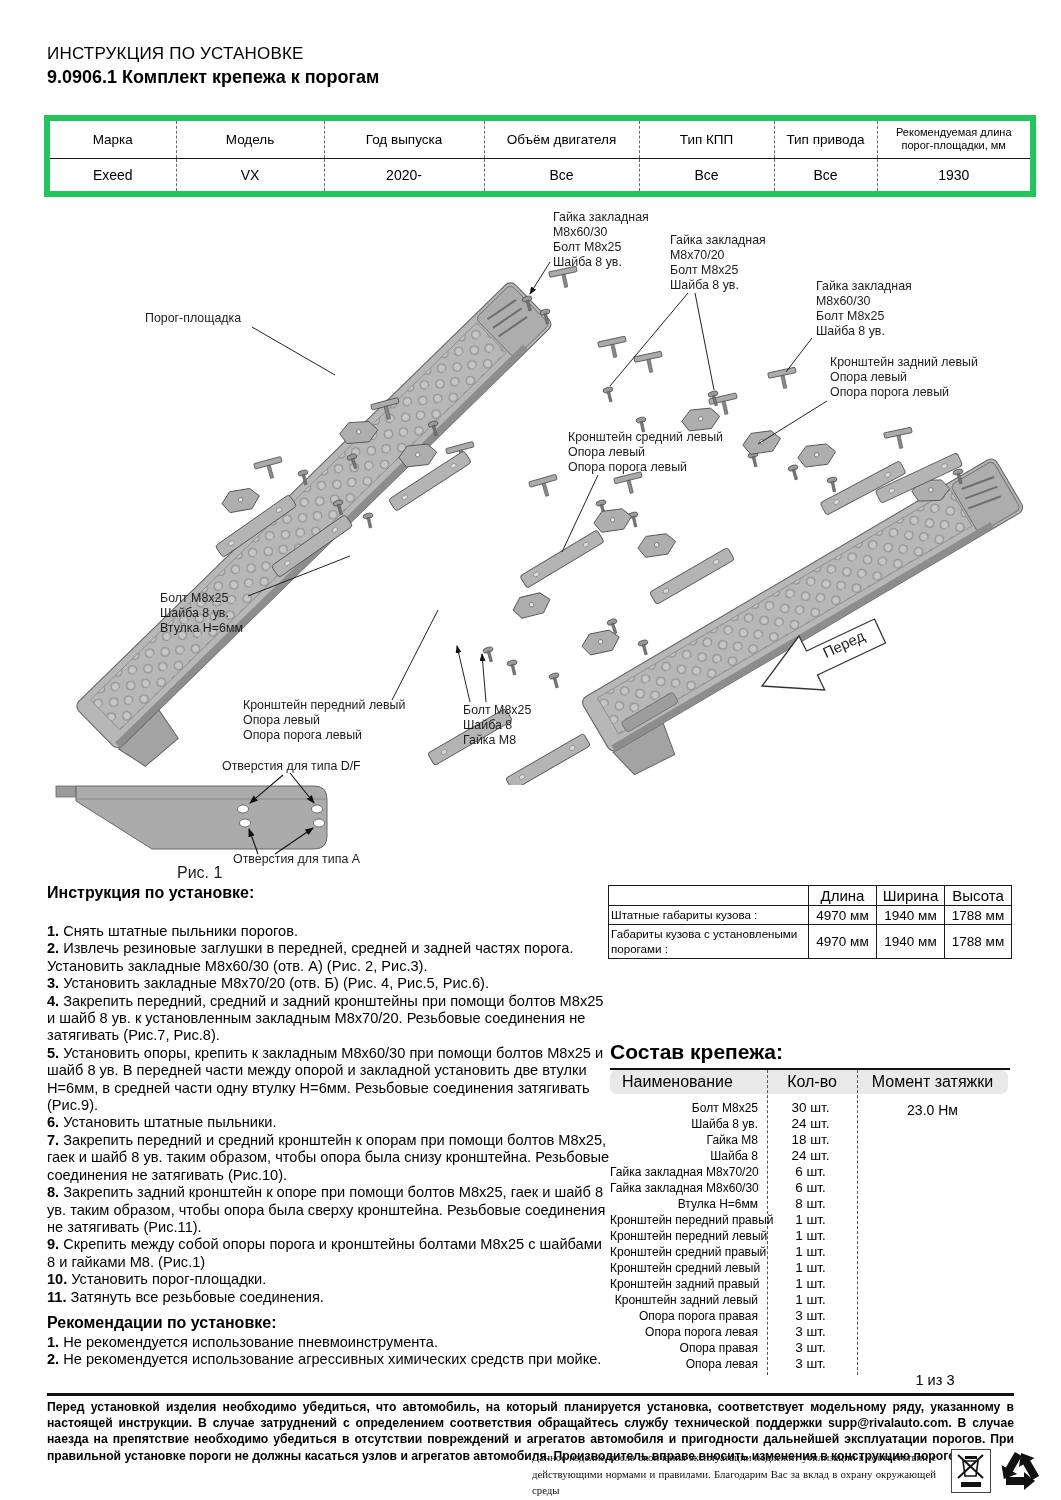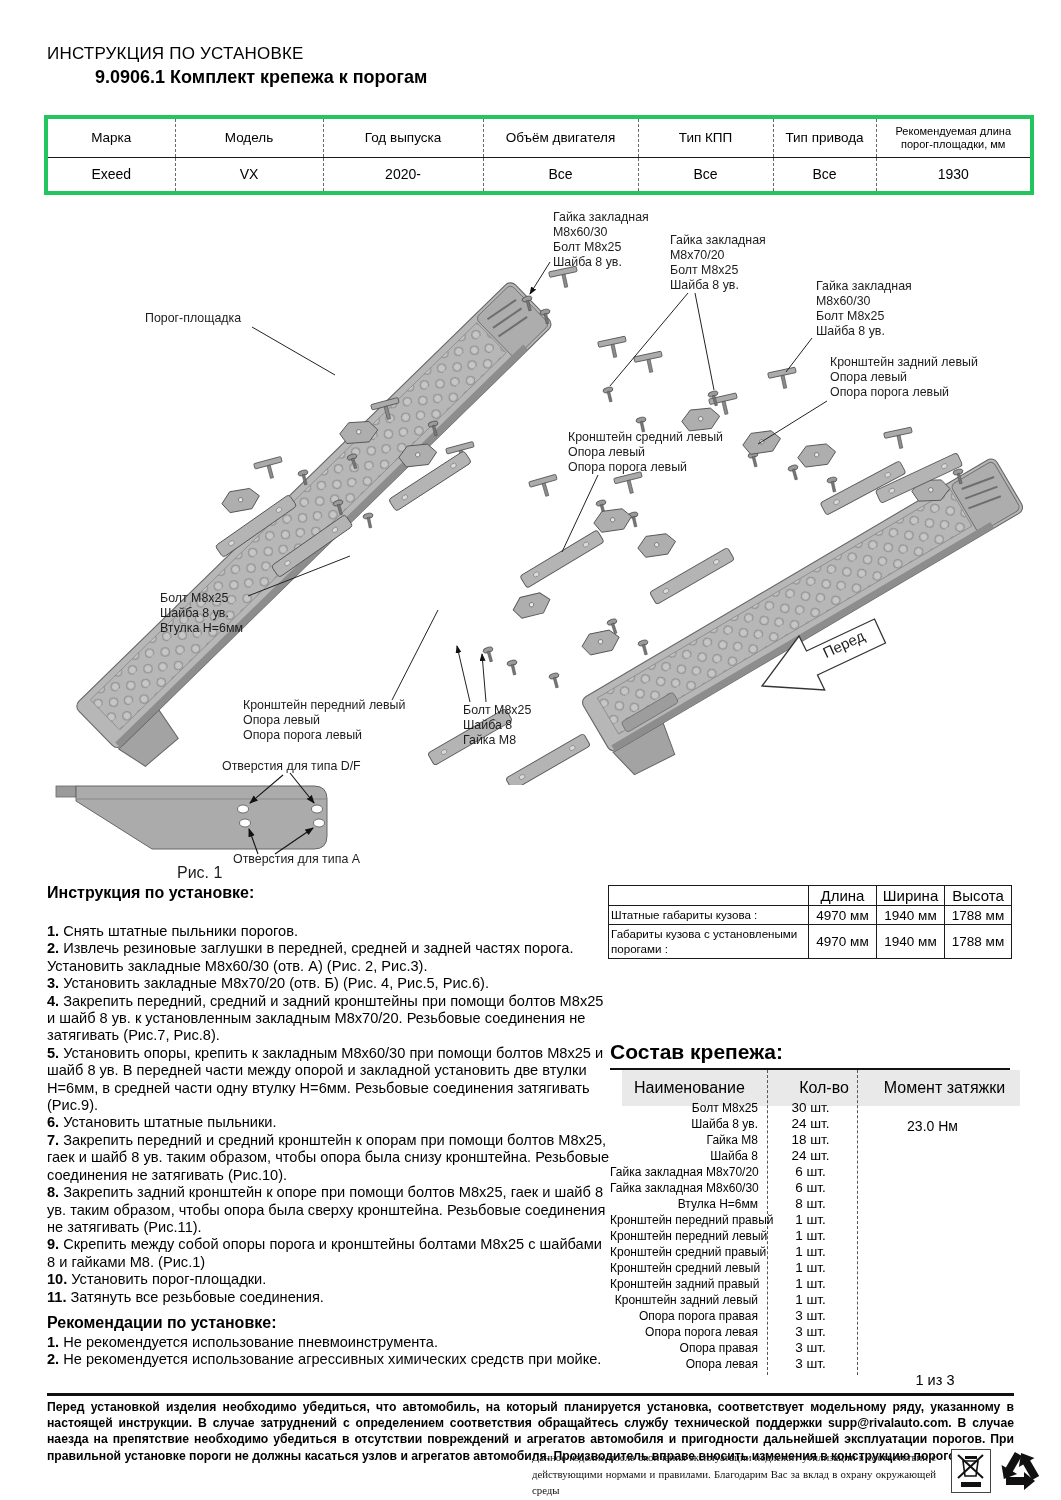"9.0906.1 Комплект крепежа к порогам" .doc-product { margin-left: 48px -> none }
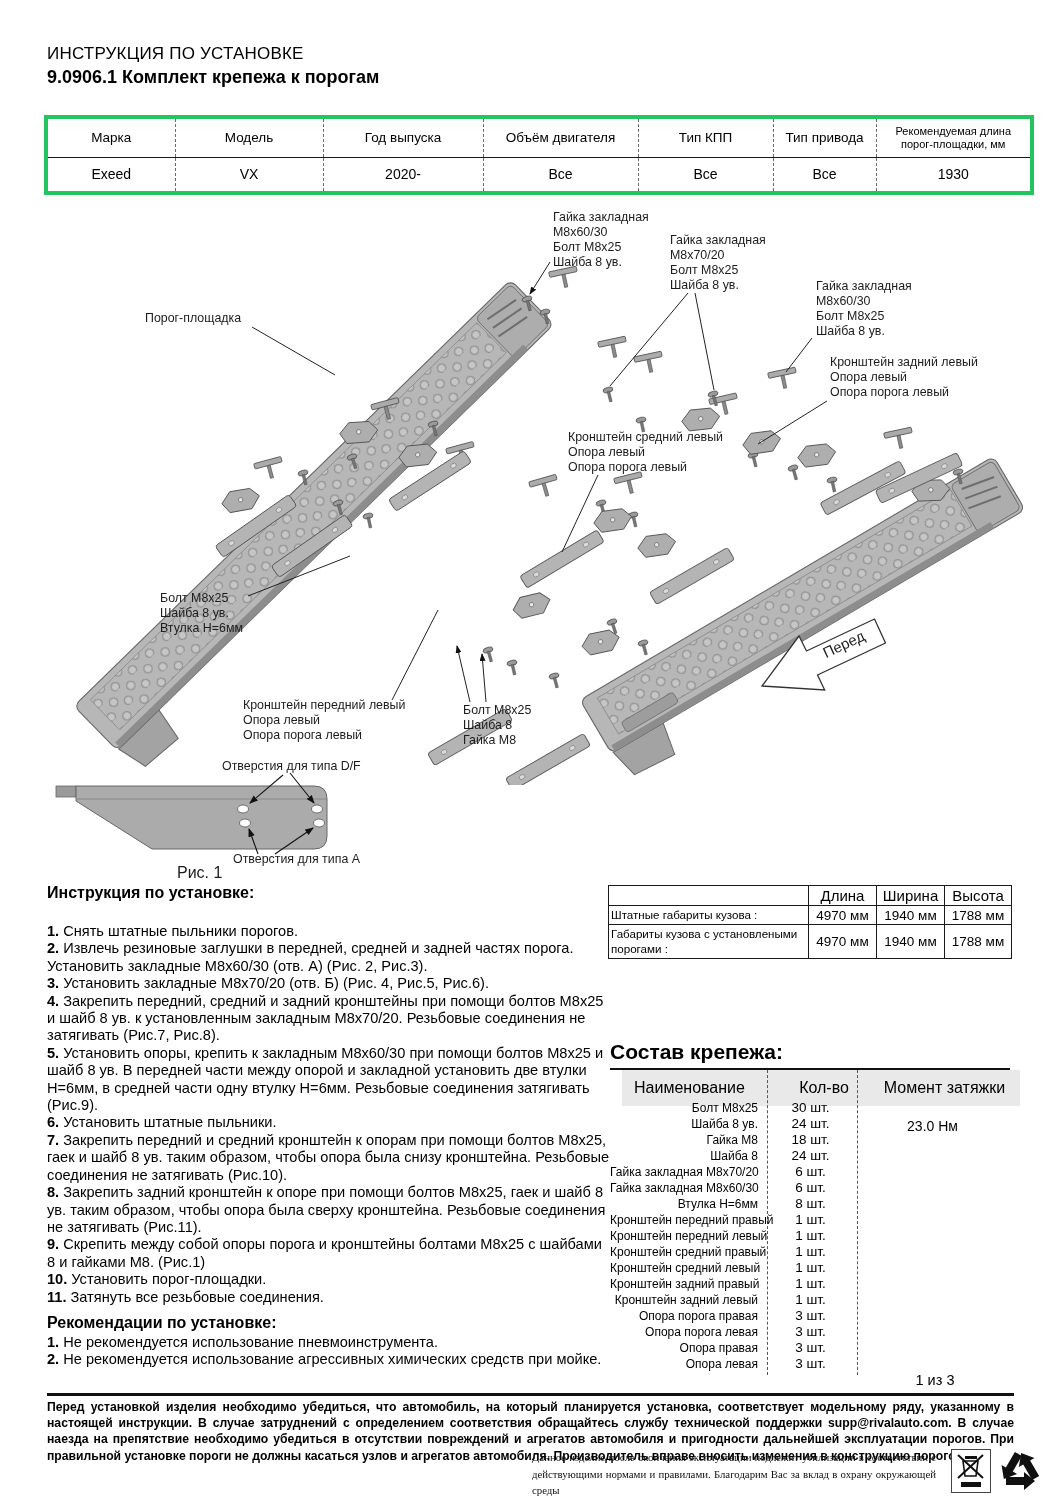"Марка" table.veh { border: 4px solid #22c55e -> 6px solid #22c55e }
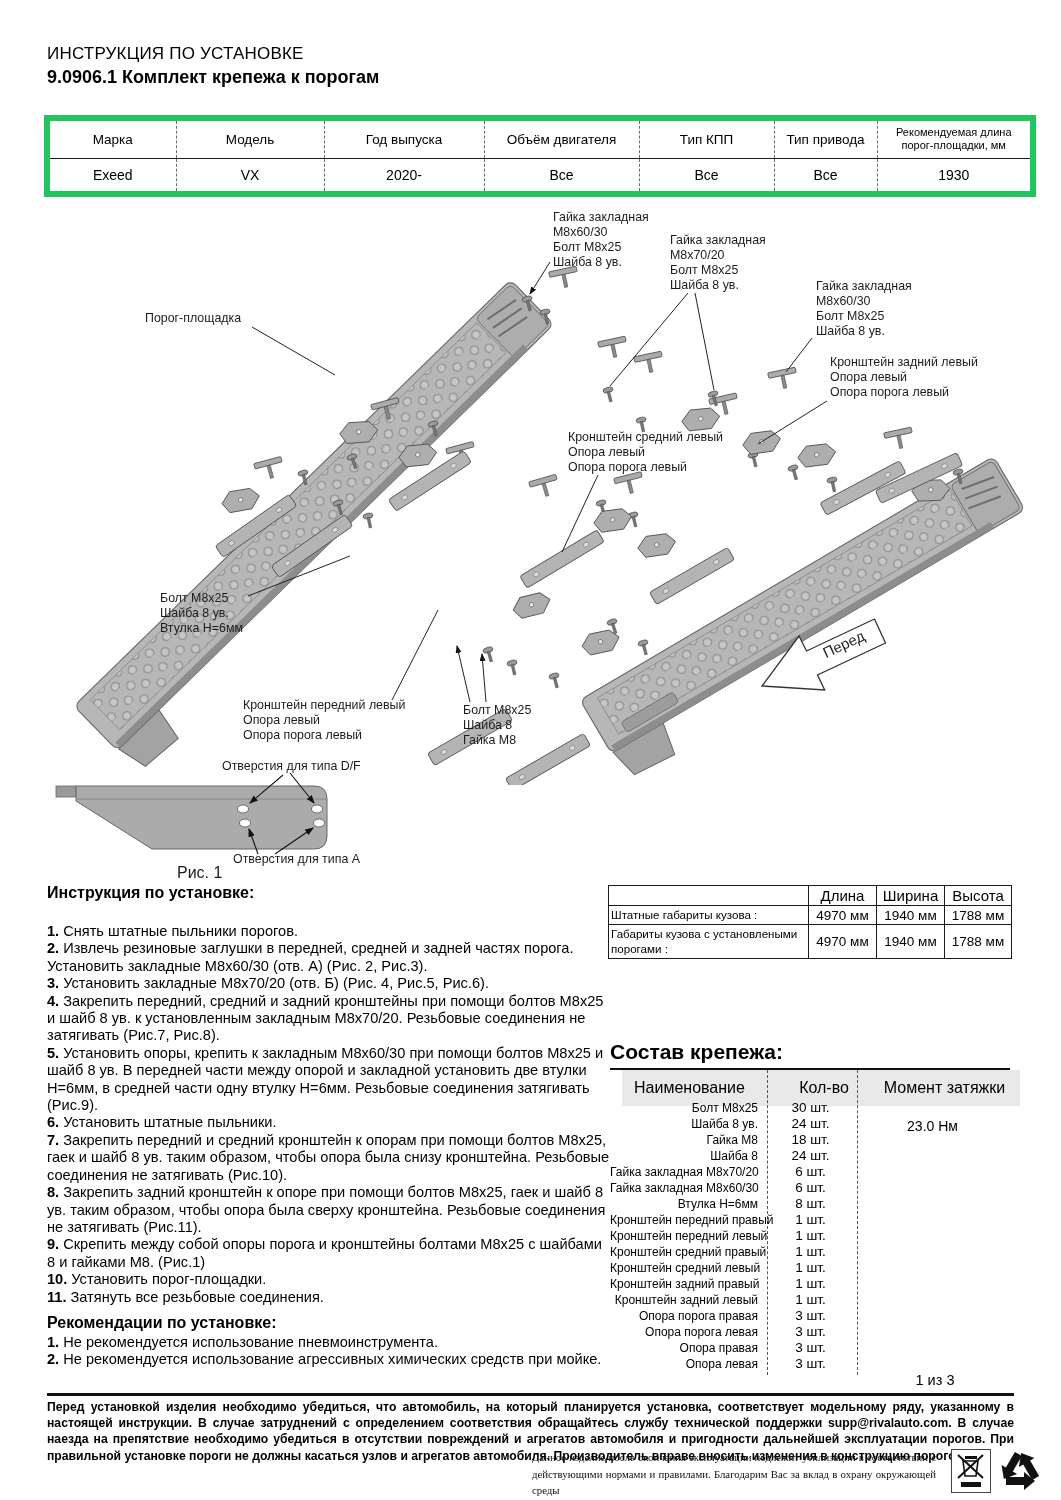"Наименование" .fast-head { border-radius: none -> 7px; height: 36px -> 24px; left: 12px -> 0 }
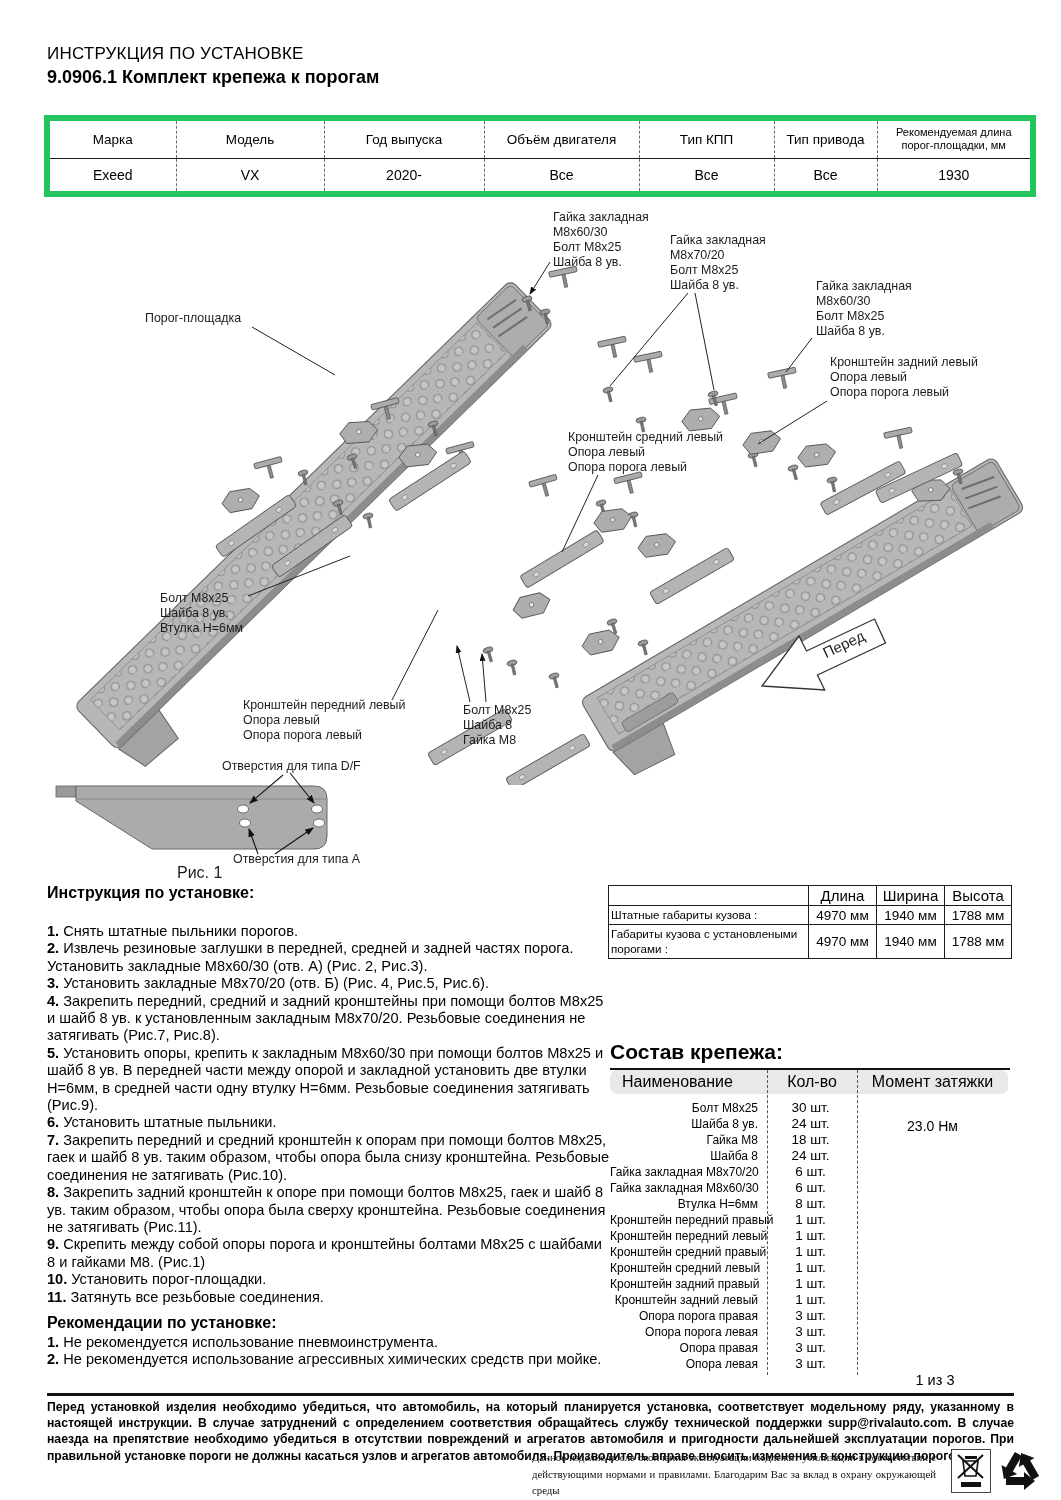"23.0 Нм" .torque-val { margin-top: 16px -> none }
